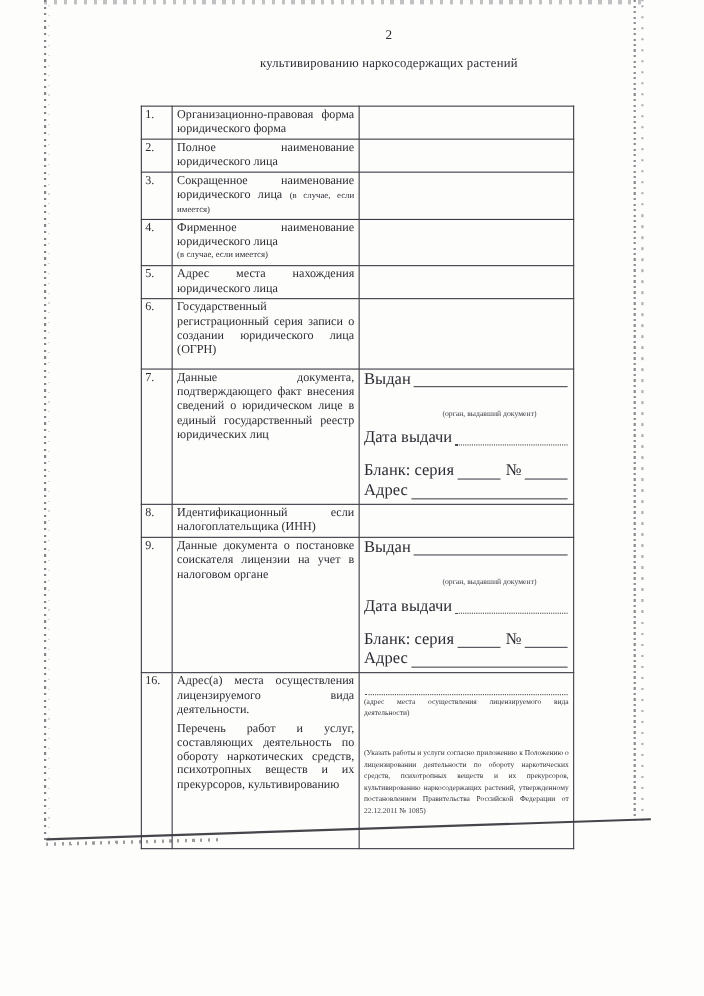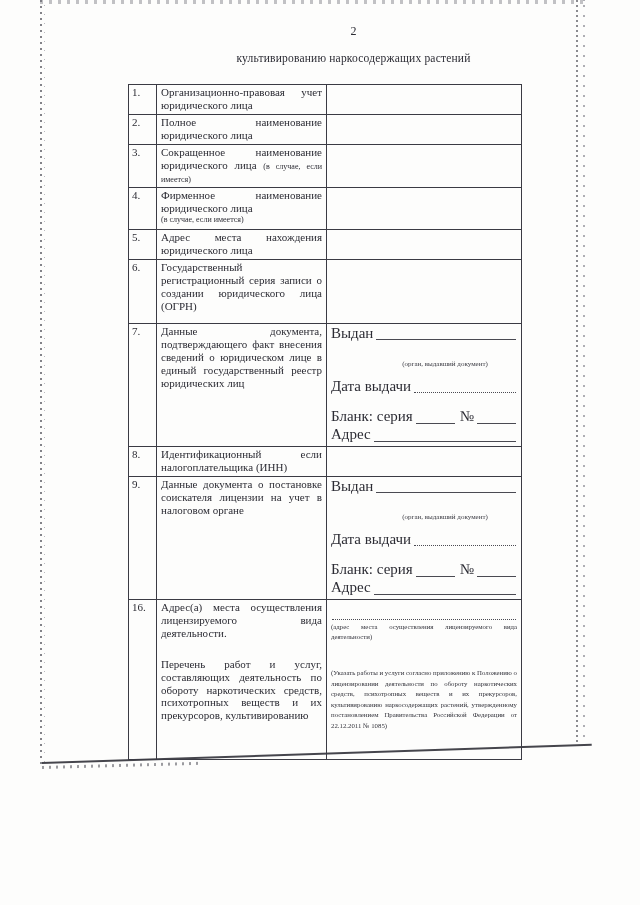"культивированию наркосодержащих растений" .doc-header { margin-bottom: 20px -> 32px }
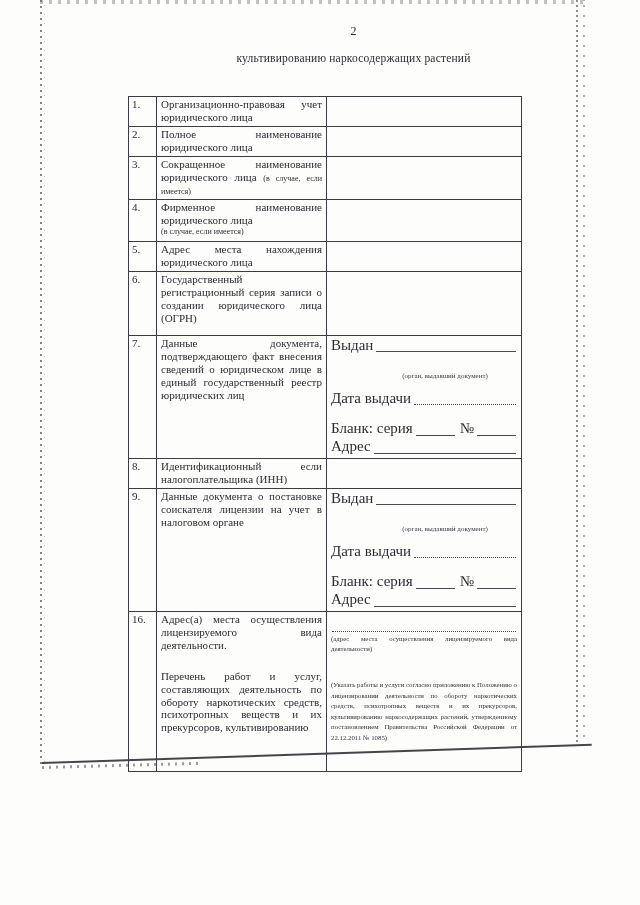"Организационно-правовая учет" td.label { text: учет юридического лица -> форма юридического форма }
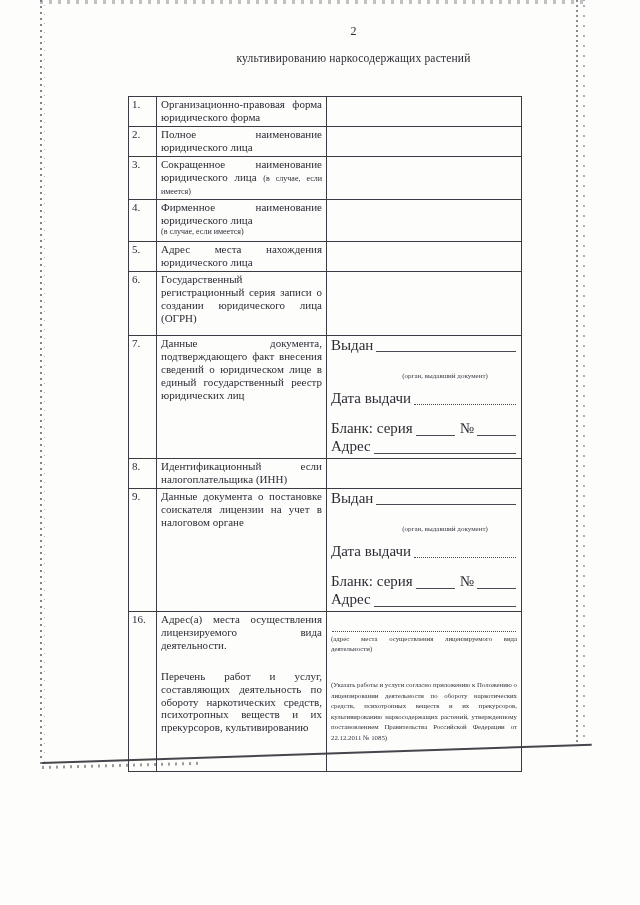"Перечень работ и услуг, составляющих" td.label p + p { margin-top: 18px -> 4px }
